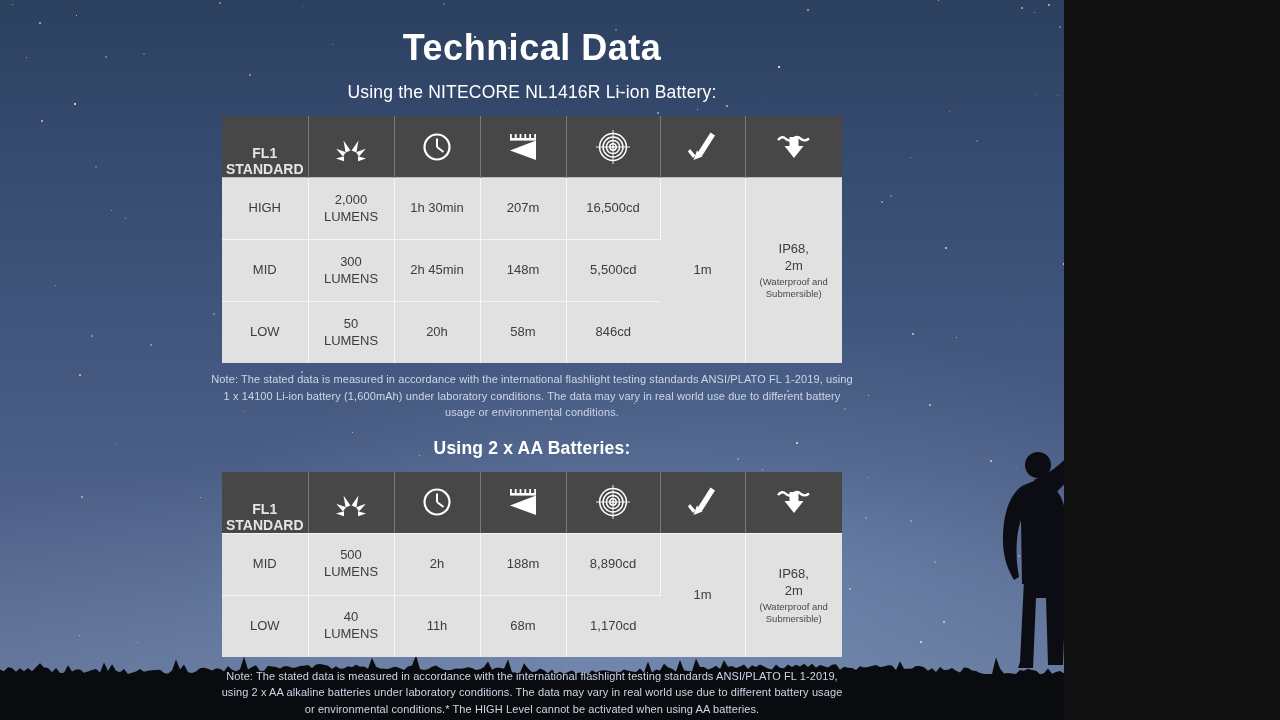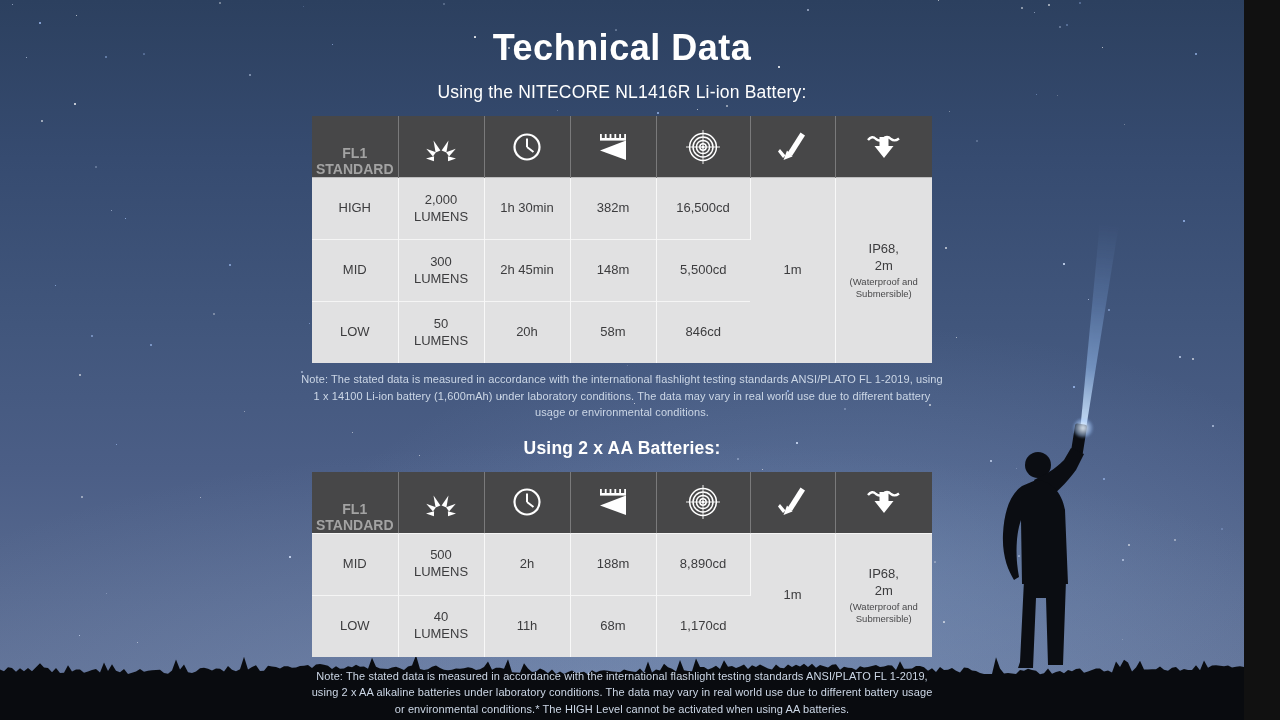"Technical Data" #screen { width: 1244px -> 1064px }
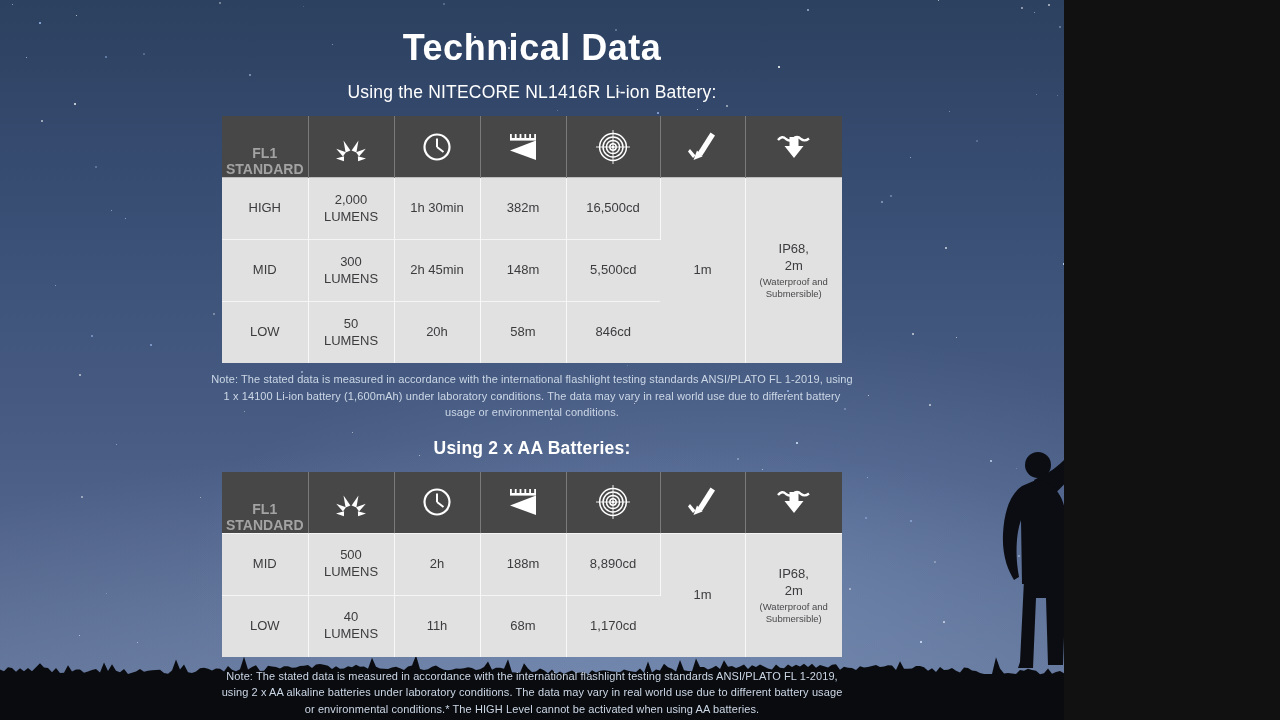"FL1" .fl1 { color: #a3a3a3 -> #e5e5e5 }
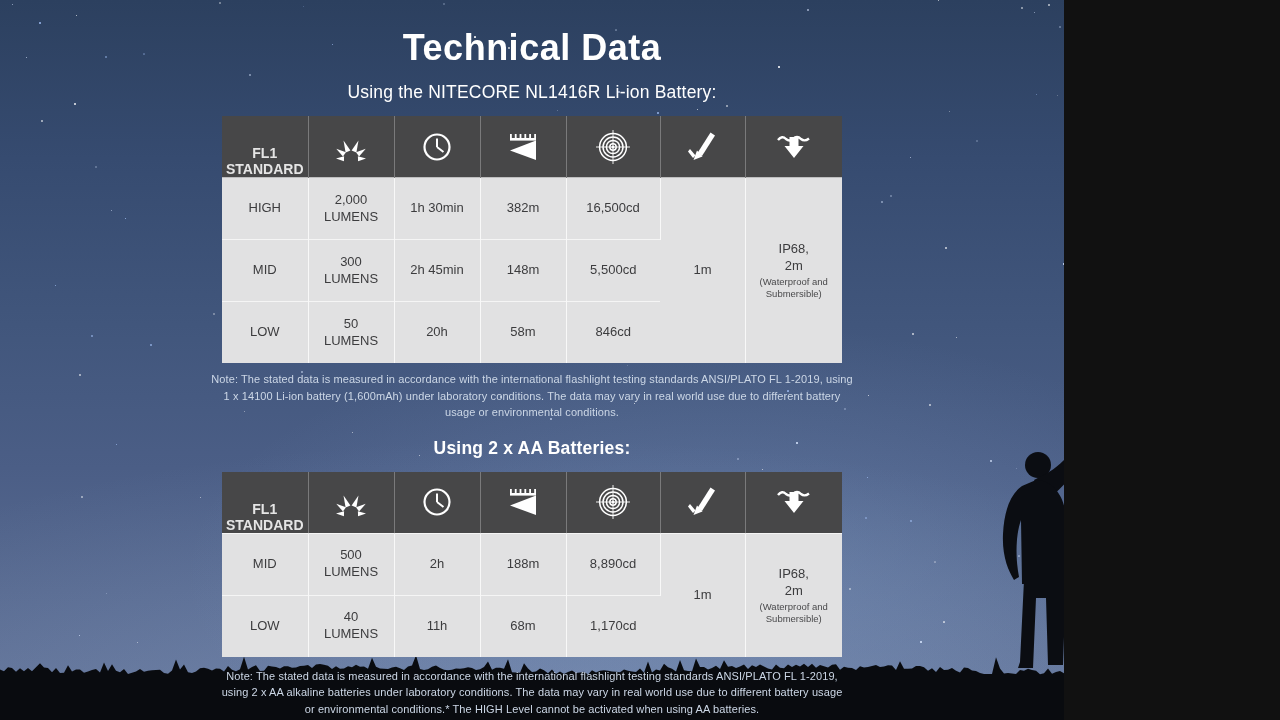"382m" td { text: 382m -> 207m }
